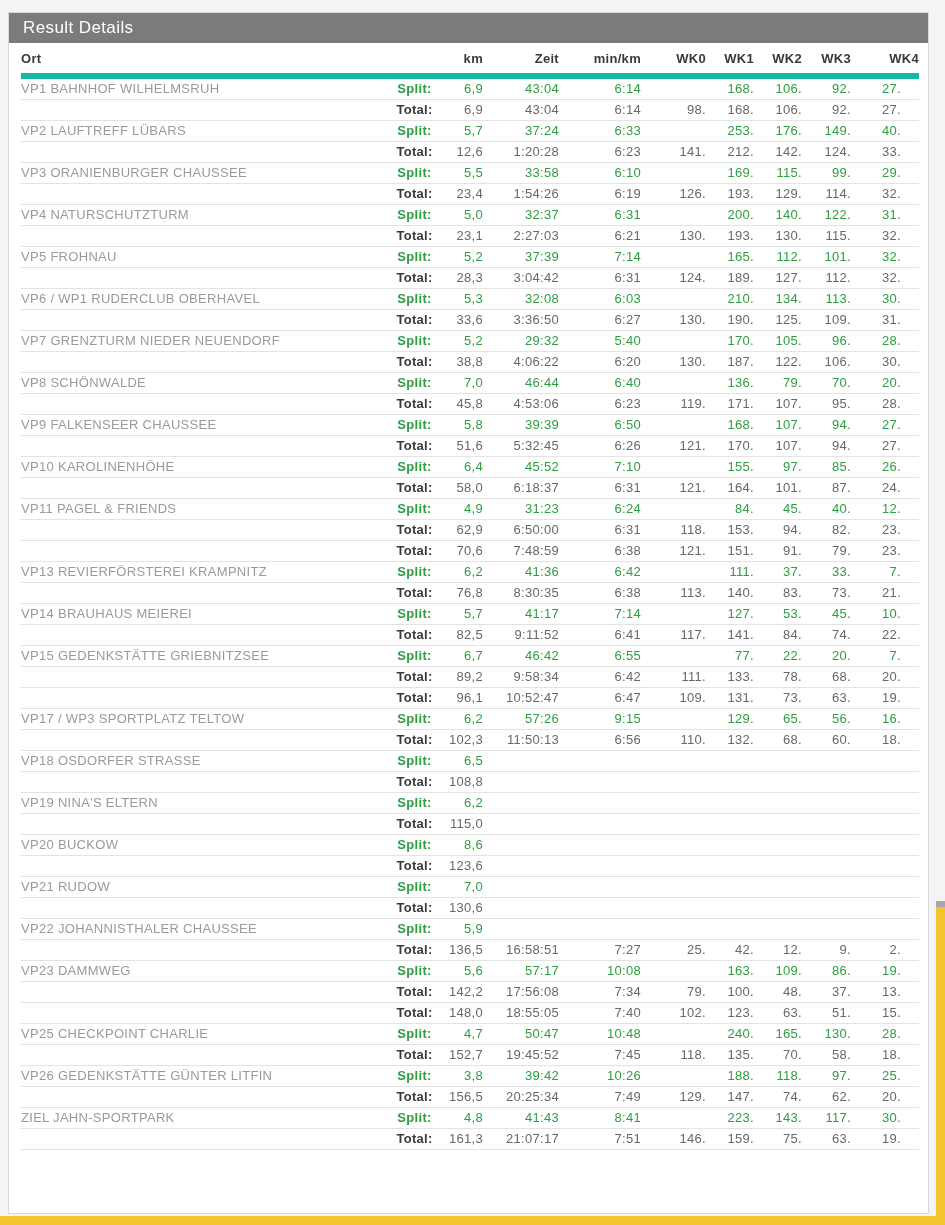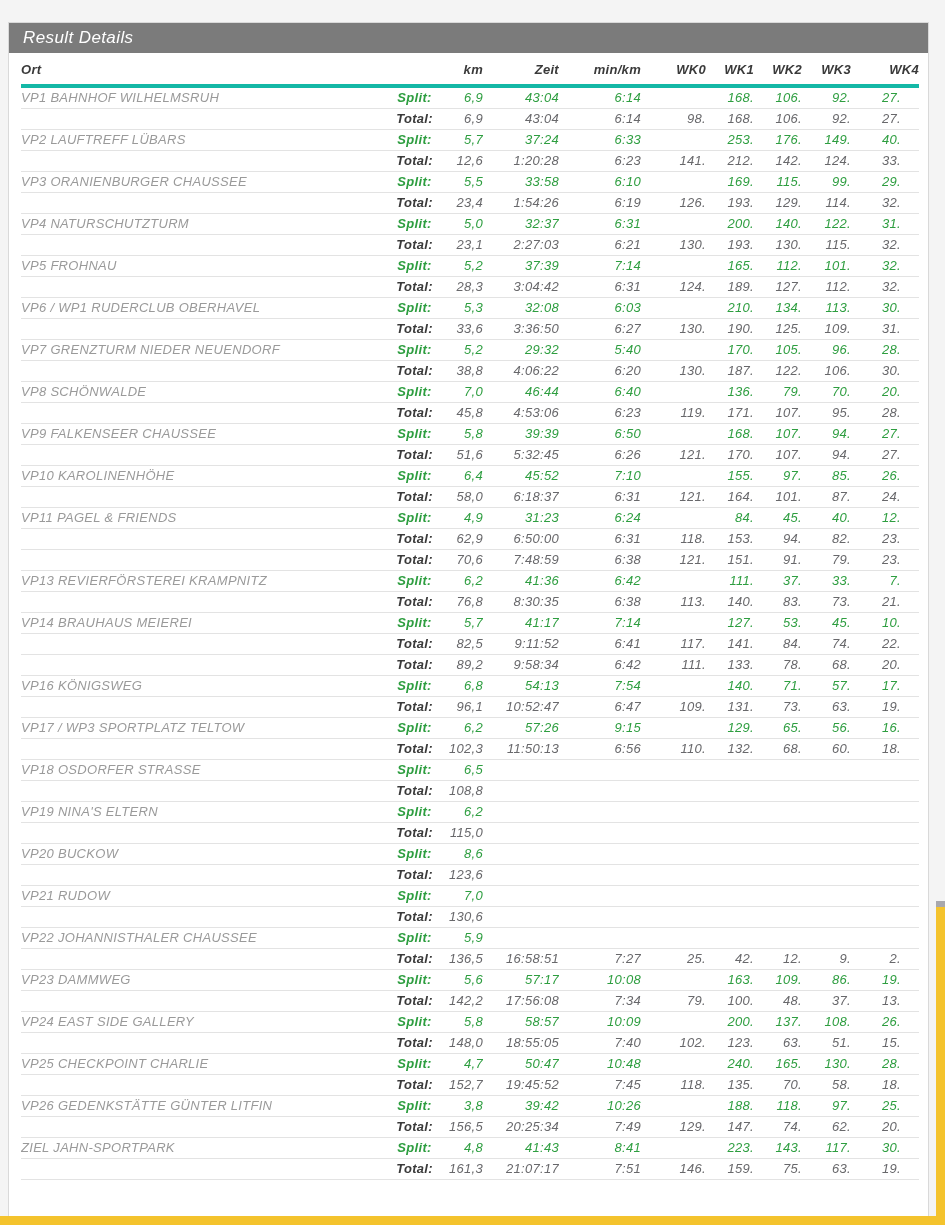"Result Details" .card { font-style: italic -> none; top: 22px -> 12px }
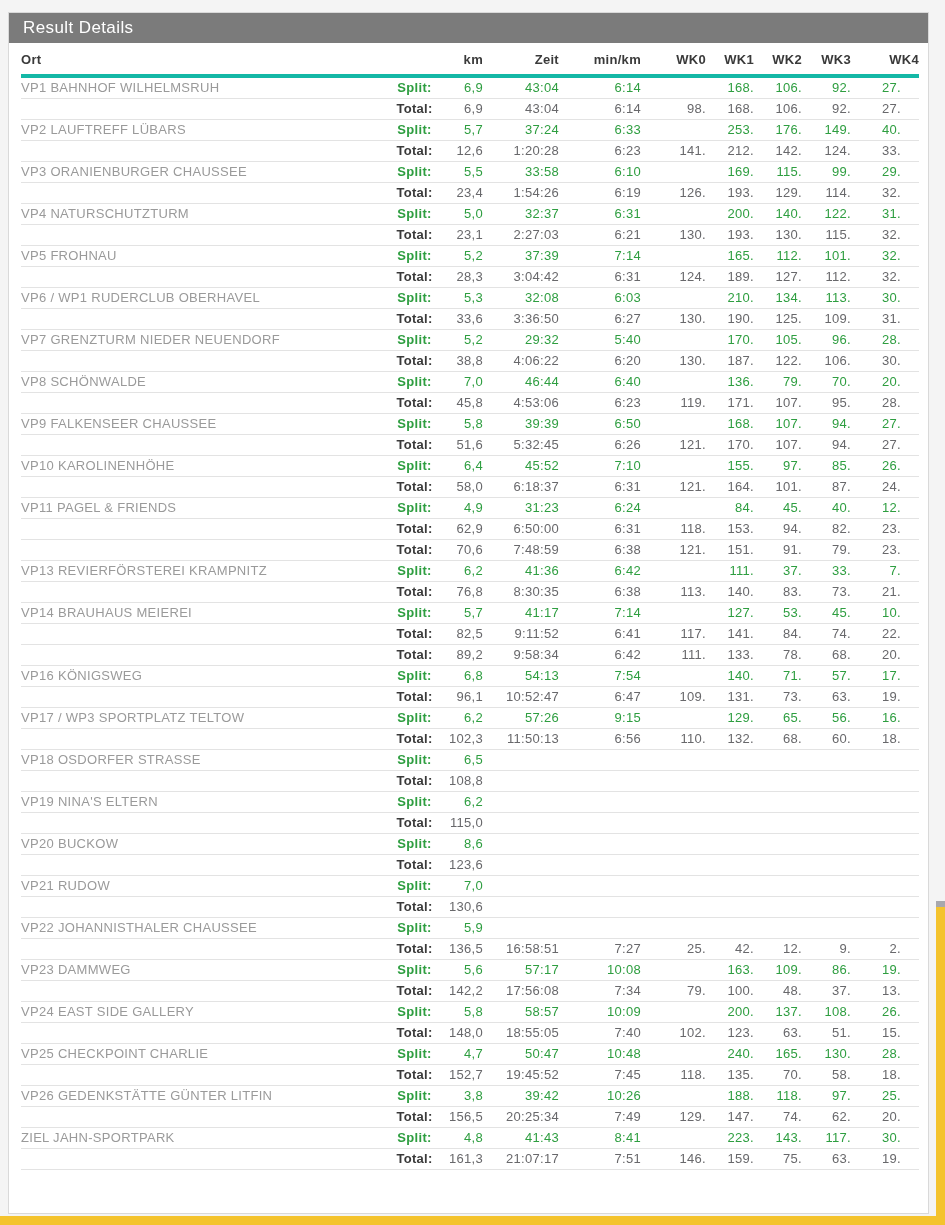"Ort" thead th { border-bottom: 4px solid #14b8a6 -> 6px solid #14b8a6 }
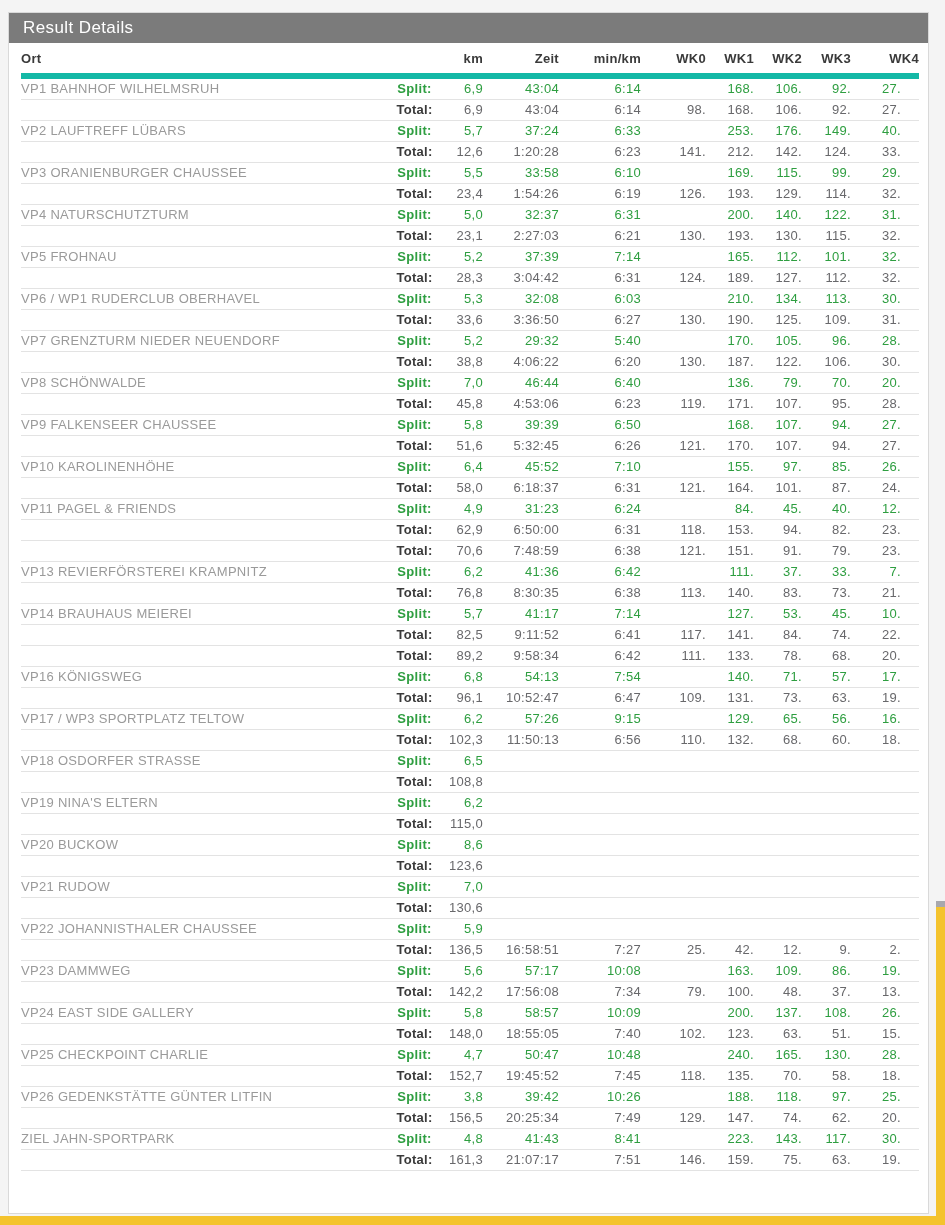"VP15 GEDENKSTÄTTE GRIEBNITZSEE" tr.split { html: none -> <tr> <td>VP15 GEDENKSTÄTTE GRIEBNITZSEE</td> <td>Split:</td> <td>6,7</td> <td>46:42</td> <td>6:55</td> <td></td> <td>77.</td> <td>22.</td> <td>20.</td> <td>7.</td> </tr> }
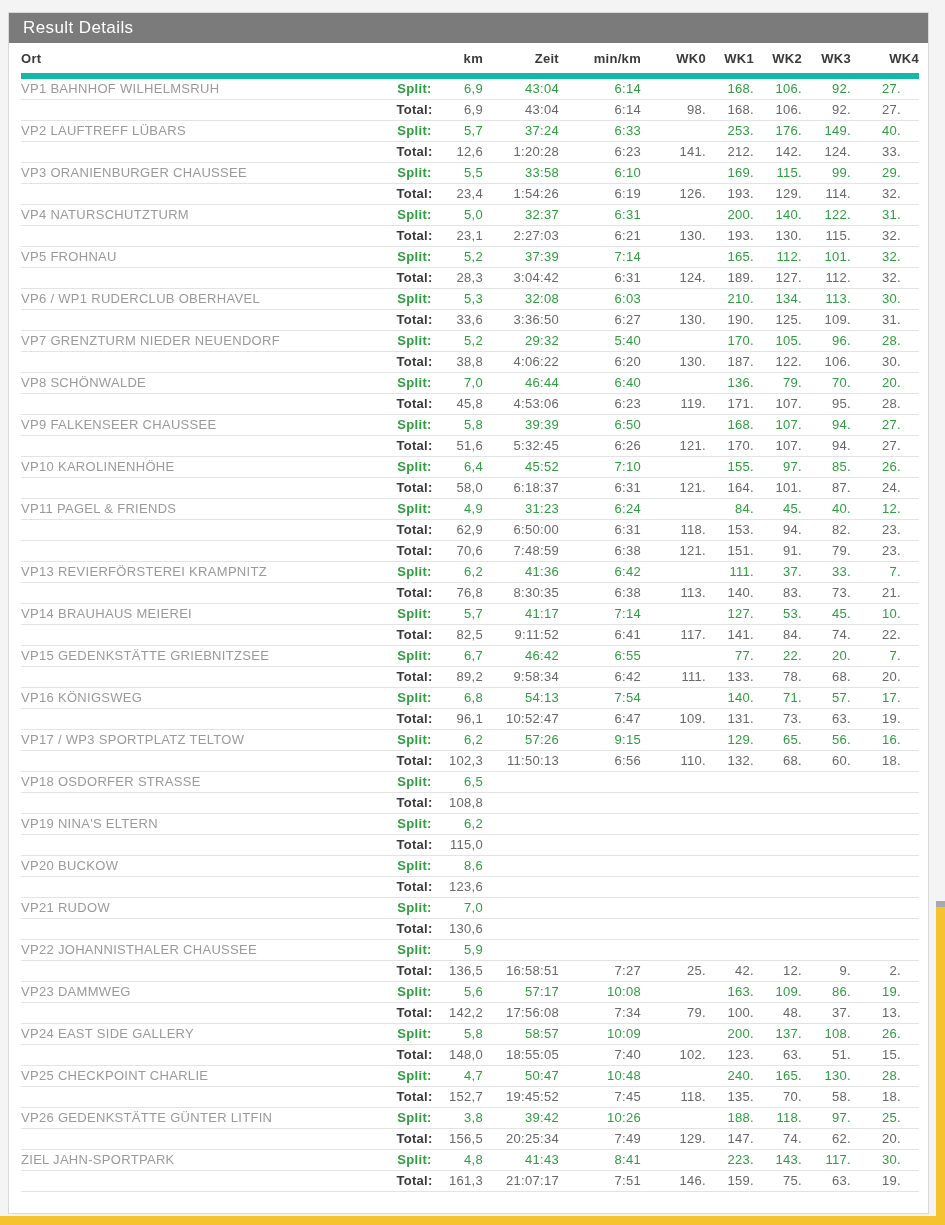"VP16 KÖNIGSWEG" tr.split { html: <tr> <td>VP16 KÖNIGSWEG</td> <td>Split:</td> <td>6,8</td> <td>54:13</td> <td>7:54</td> <td></td> <td>140.</td> <td>71.</td> <td>57.</td> <td>17.</td> </tr> -> none }
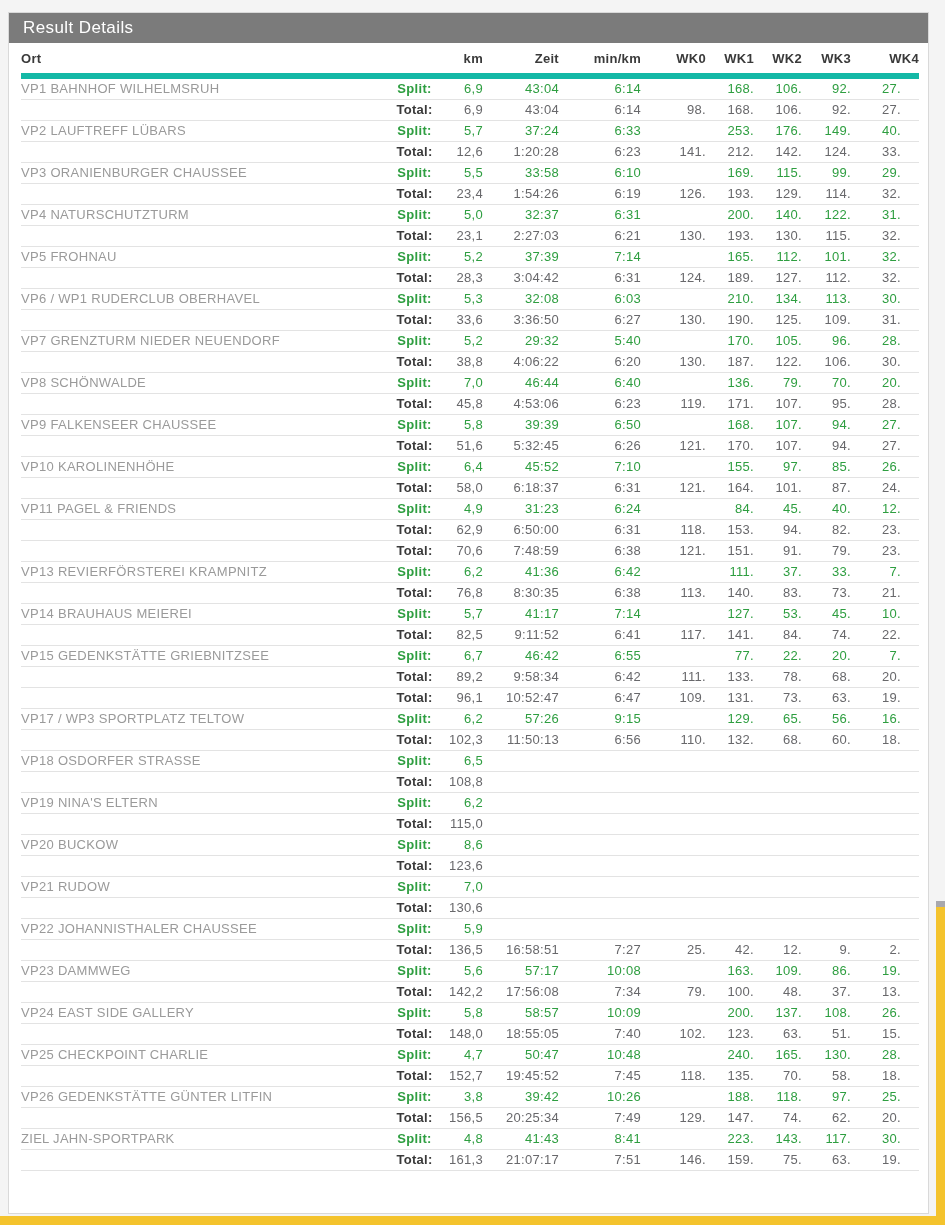"VP24 EAST SIDE GALLERY" tr.split { html: <tr> <td>VP24 EAST SIDE GALLERY</td> <td>Split:</td> <td>5,8</td> <td>58:57</td> <td>10:09</td> <td></td> <td>200.</td> <td>137.</td> <td>108.</td> <td>26.</td> </tr> -> none }
